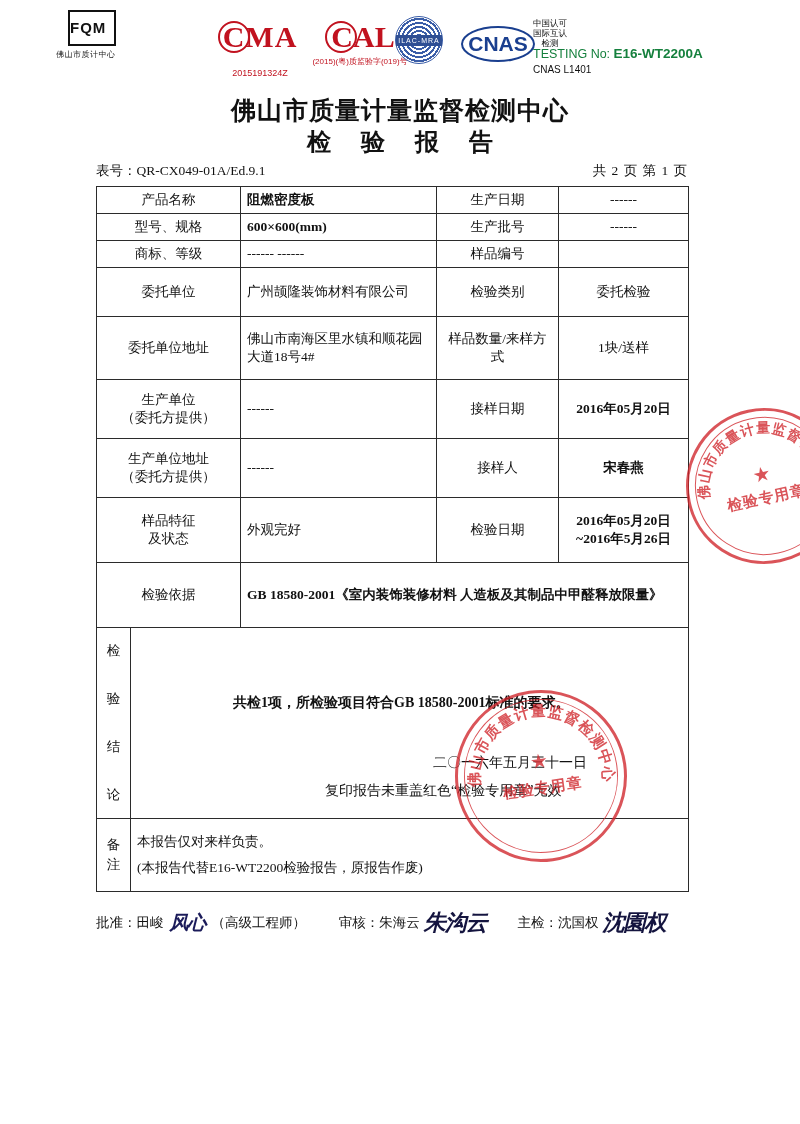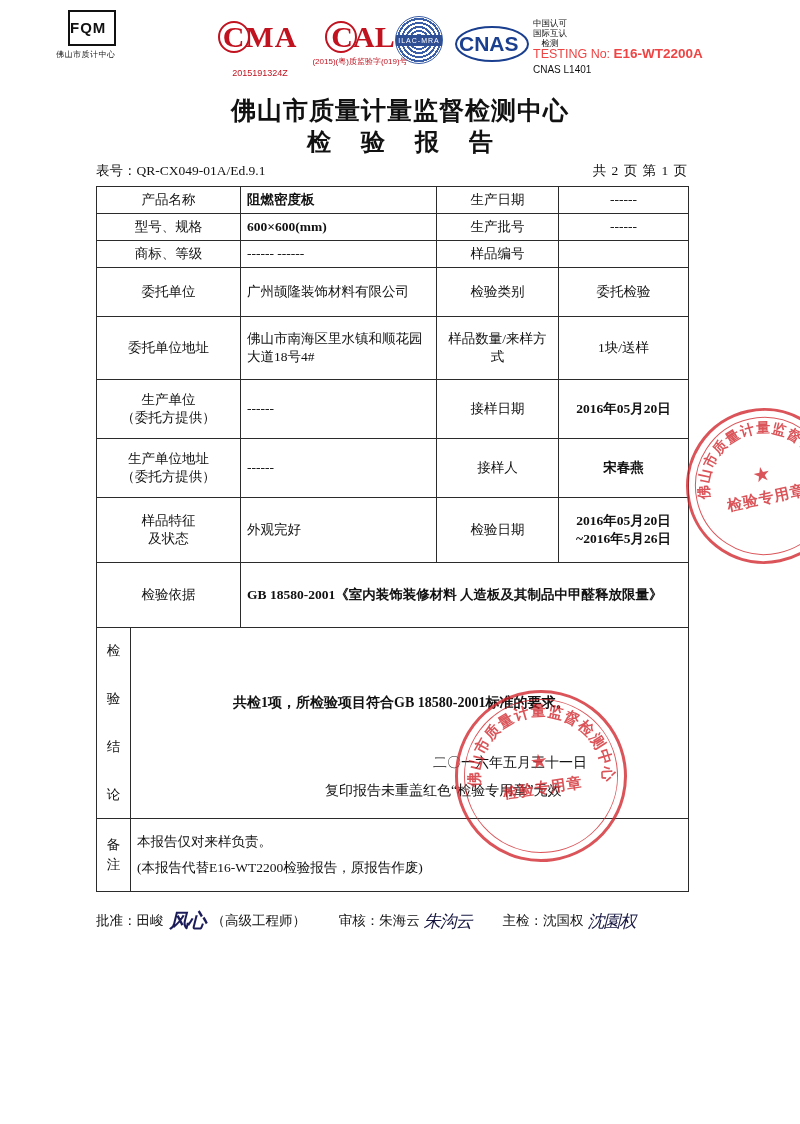"CNAS" .cnas { text-align: none -> center }
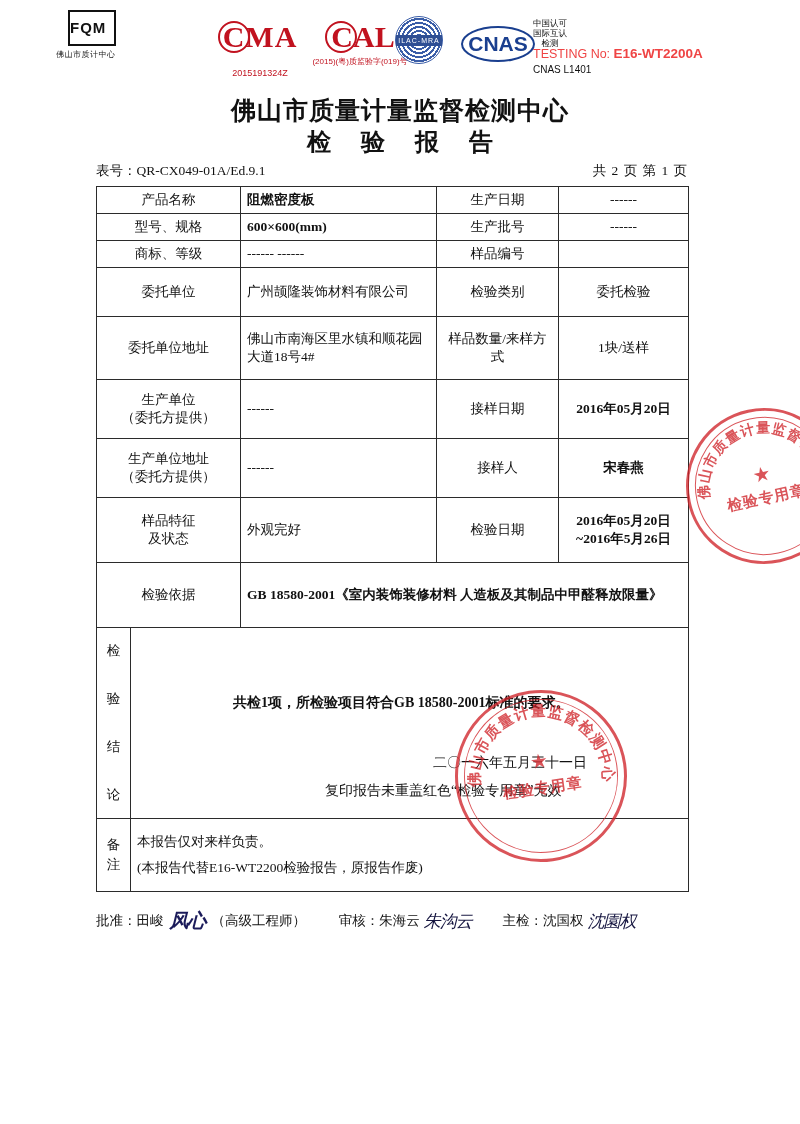"TESTING No: E16-WT2200A" .testing-no { color: #ef4444 -> #15803d }
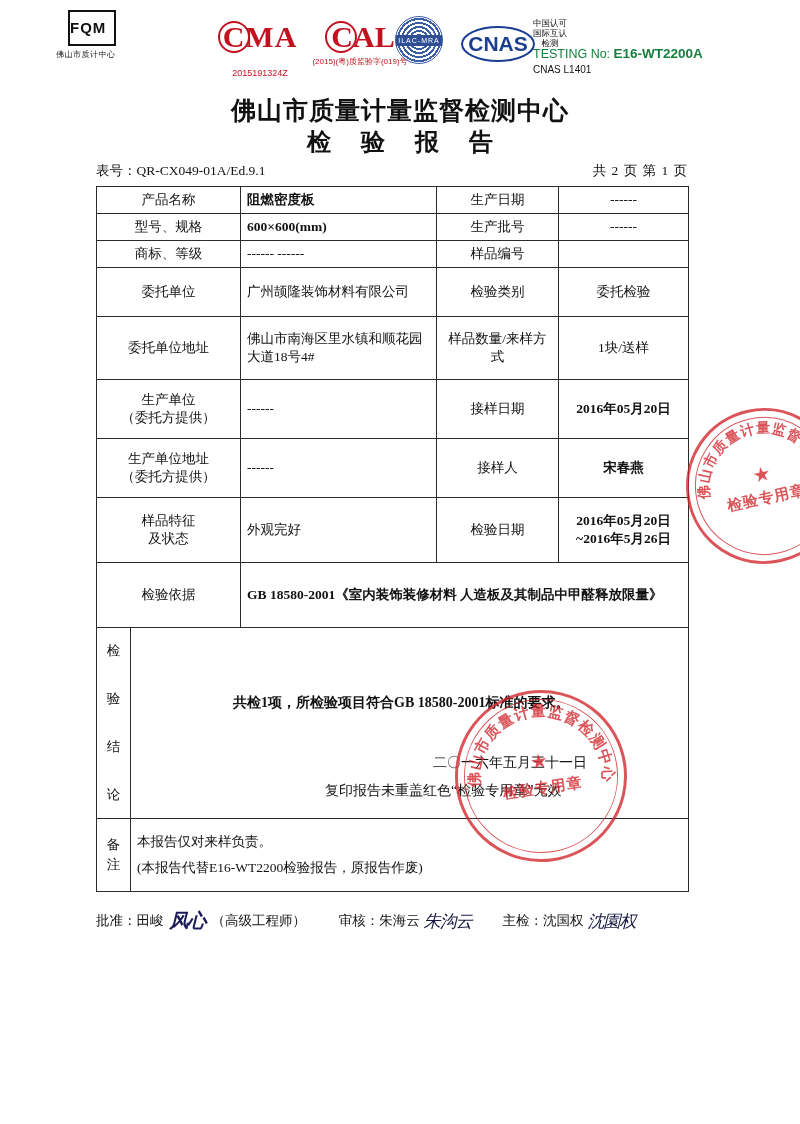"朱沟云" .hand2 { font-size: 17px -> 22px; font-weight: normal -> bold }
